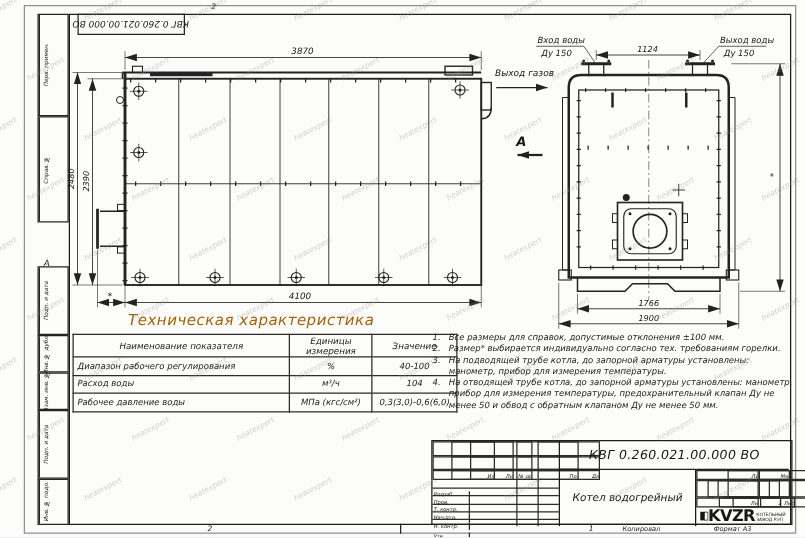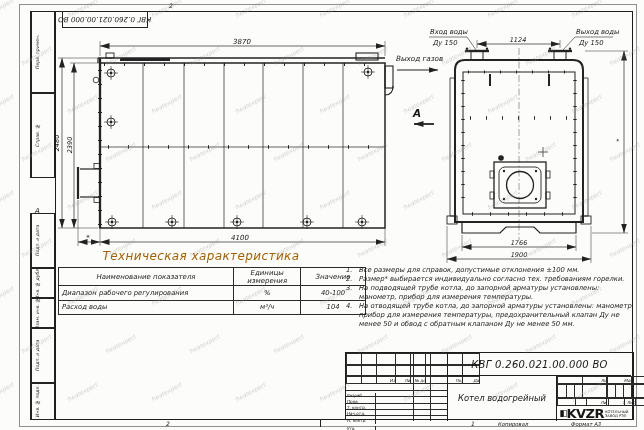"Рабочее давление воды" tr { html: none -> <tr> <td>Рабочее давление воды</td> <td>МПа (кгс/см²)</td> <td>0,3(3,0)-0,6(6,0)</td> </tr> }
